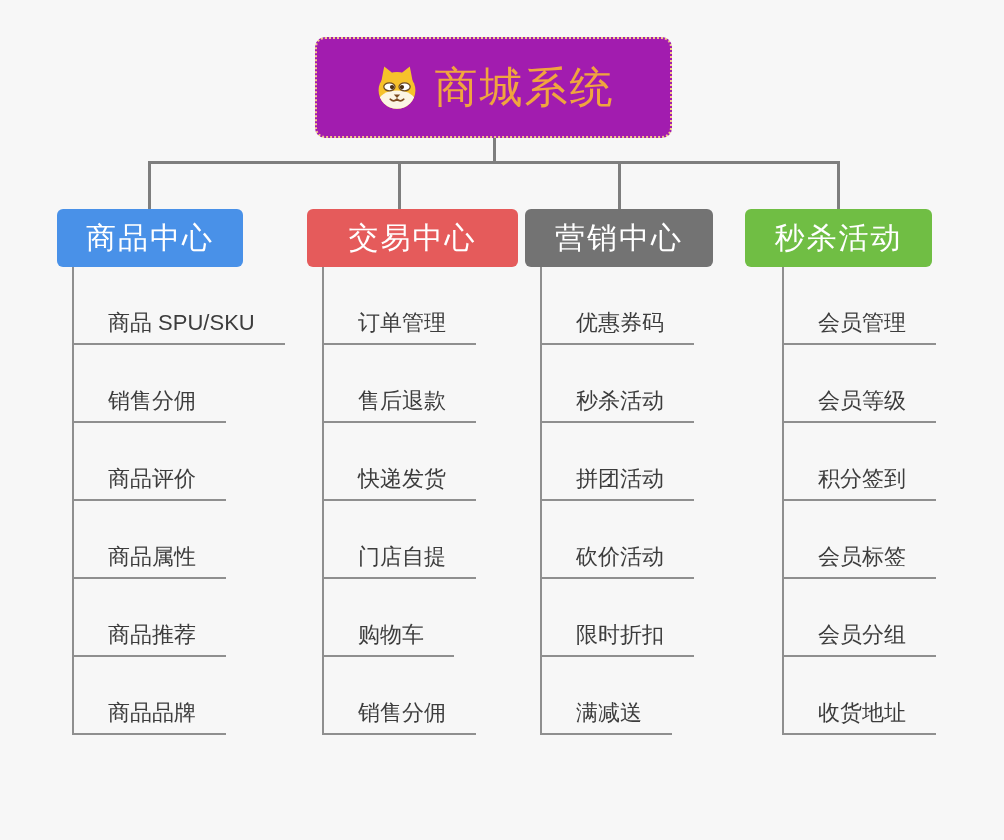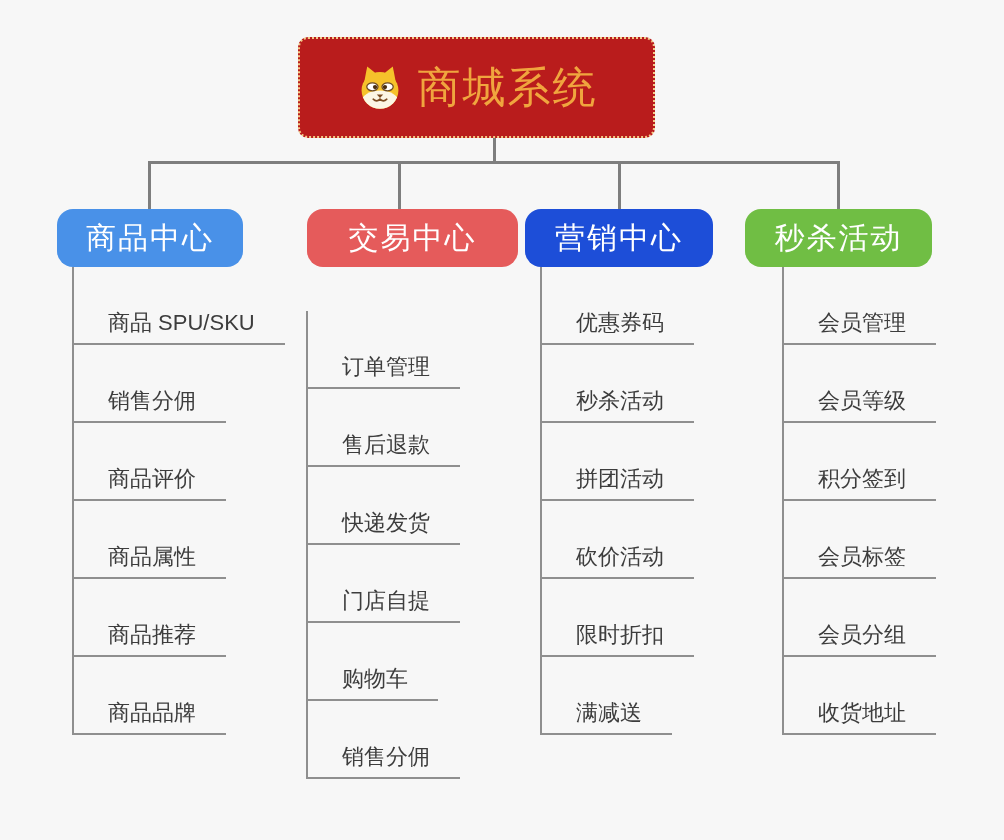"商城系统" .root-node { background: #b91c1c -> #a21caf; left: 298px -> 315px }
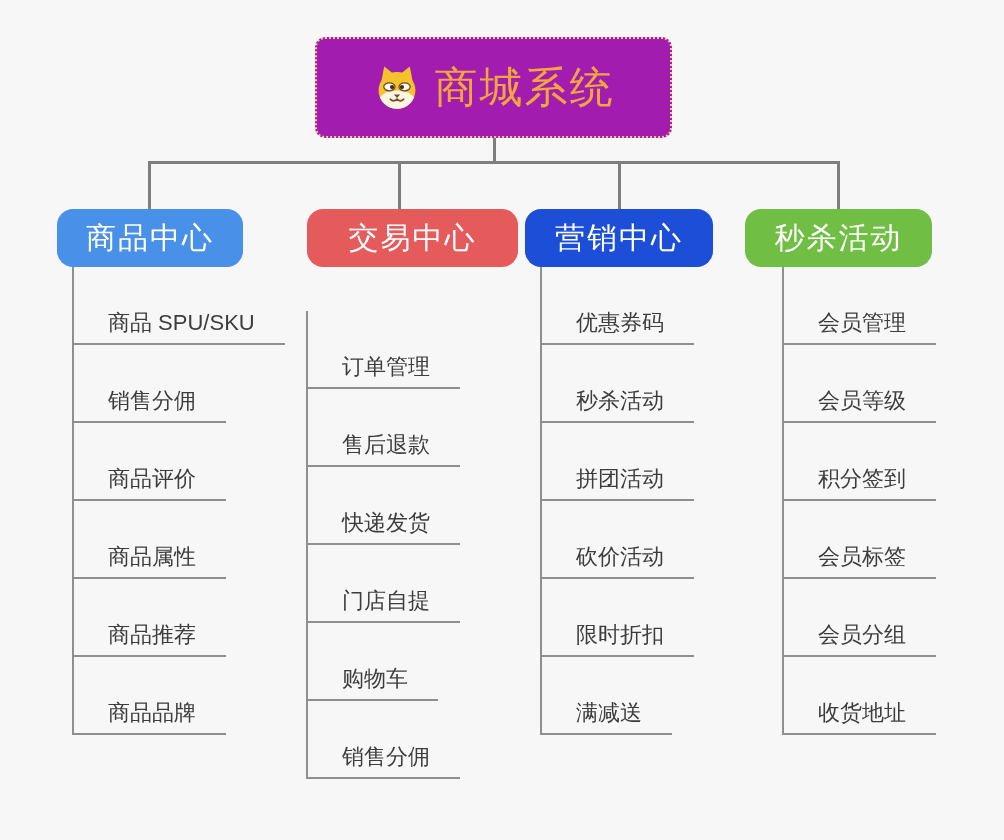"商品中心" .branch { border-radius: 16px -> 6px }
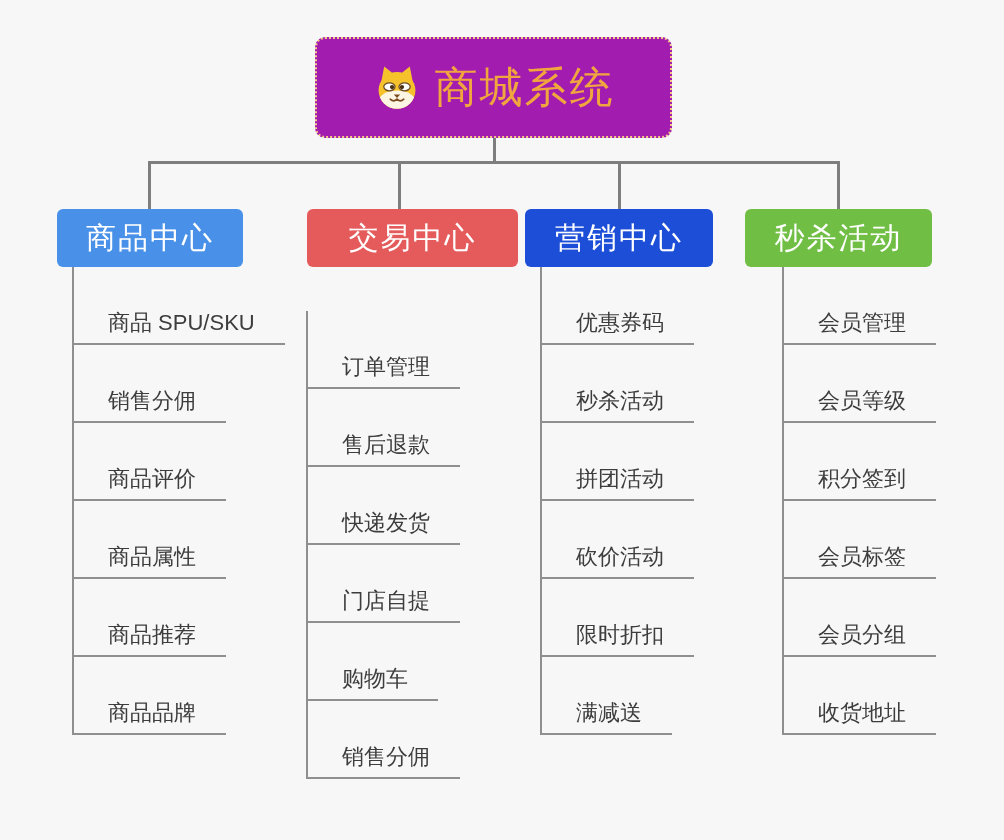"营销中心" div.branch { background-color: #1d4ed8 -> #737373 }
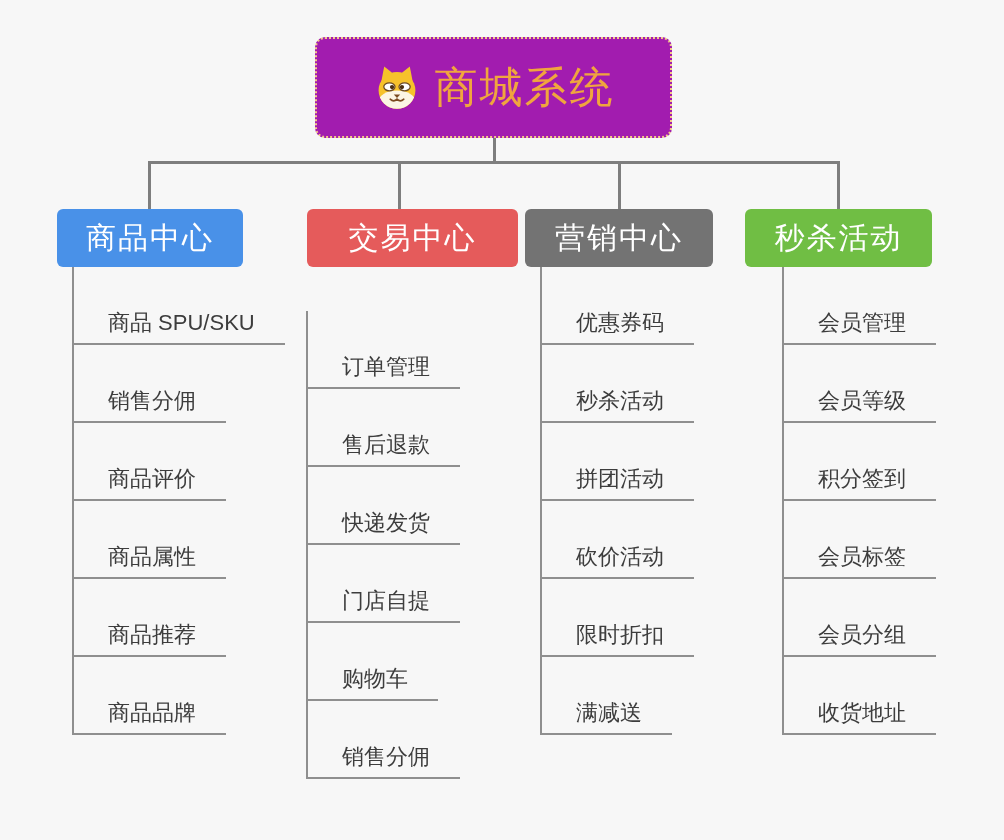"订单管理" div.children { left: 306px -> 322px; margin-top: 44px -> none }
